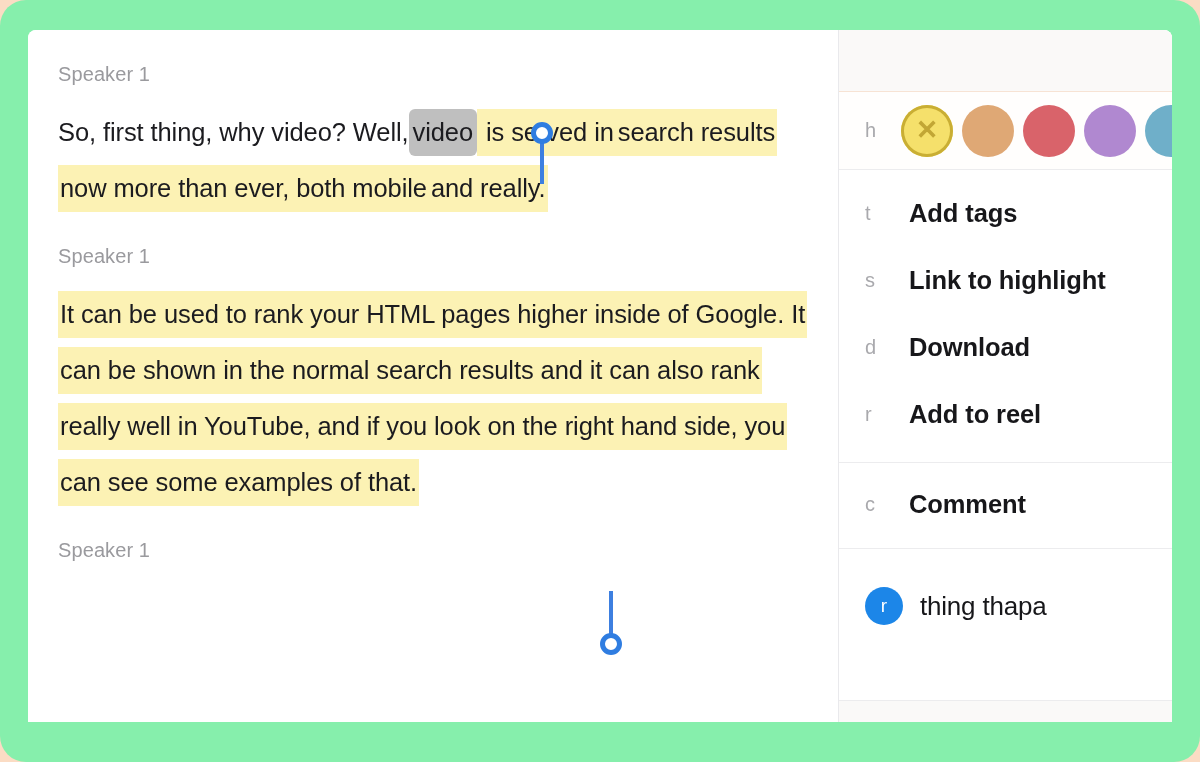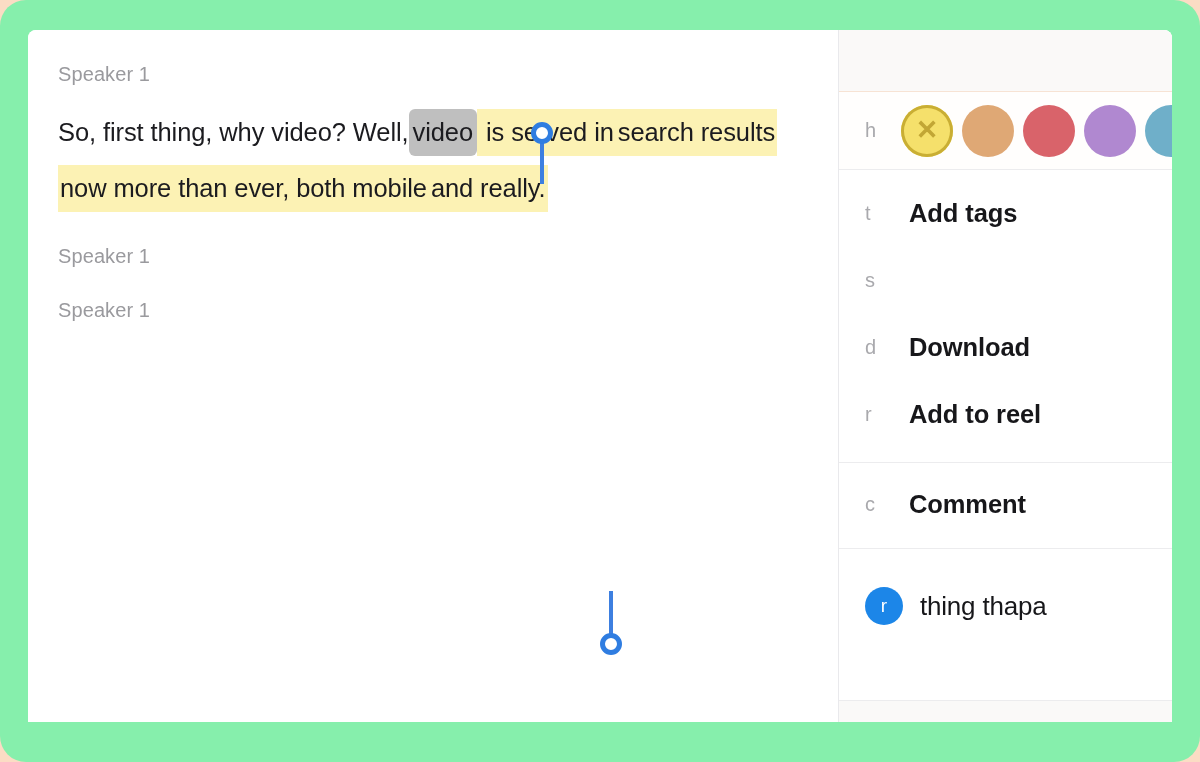"Link to highlight" span.label { html: none -> <span>Link to highlight</span> }
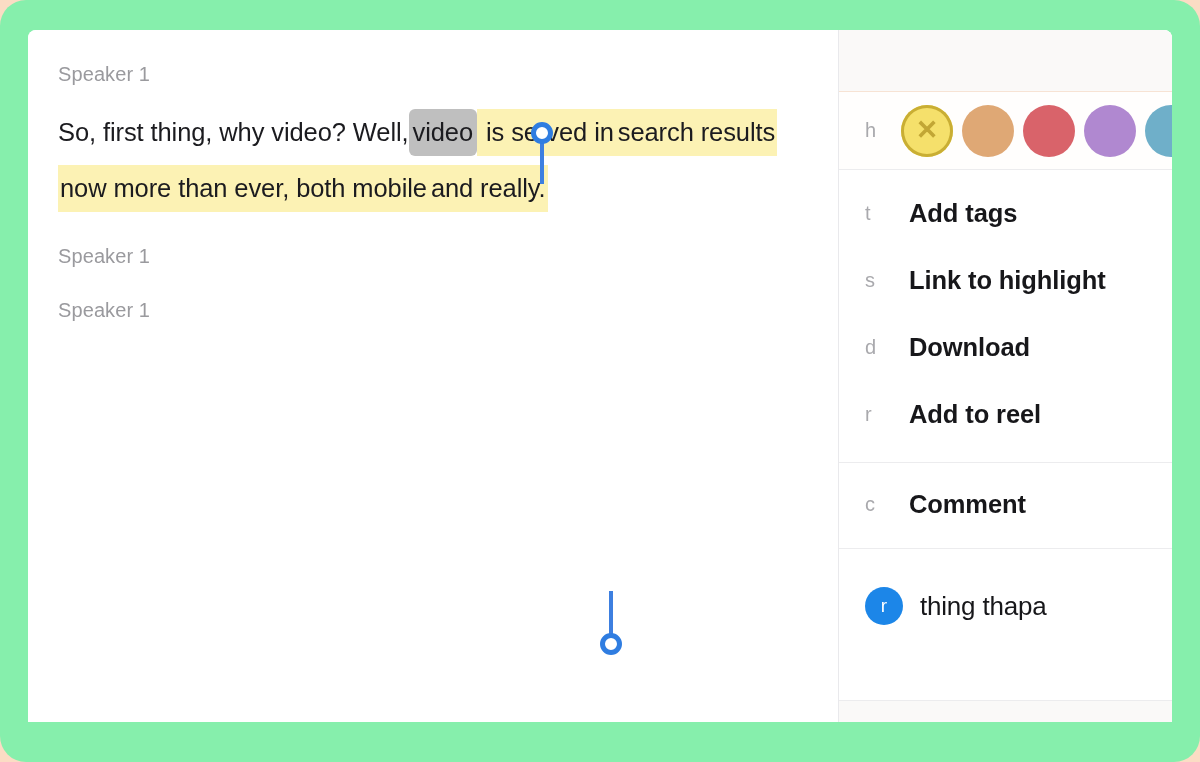"It can be used to" div.utterance { html: none -> <div> <span>It can be used to rank your HTML pages higher inside of Google. It can be shown in the normal search results and it can also rank really well in YouTube, and if you look on the right hand side, you can see some examples of that.</span> </div> }
